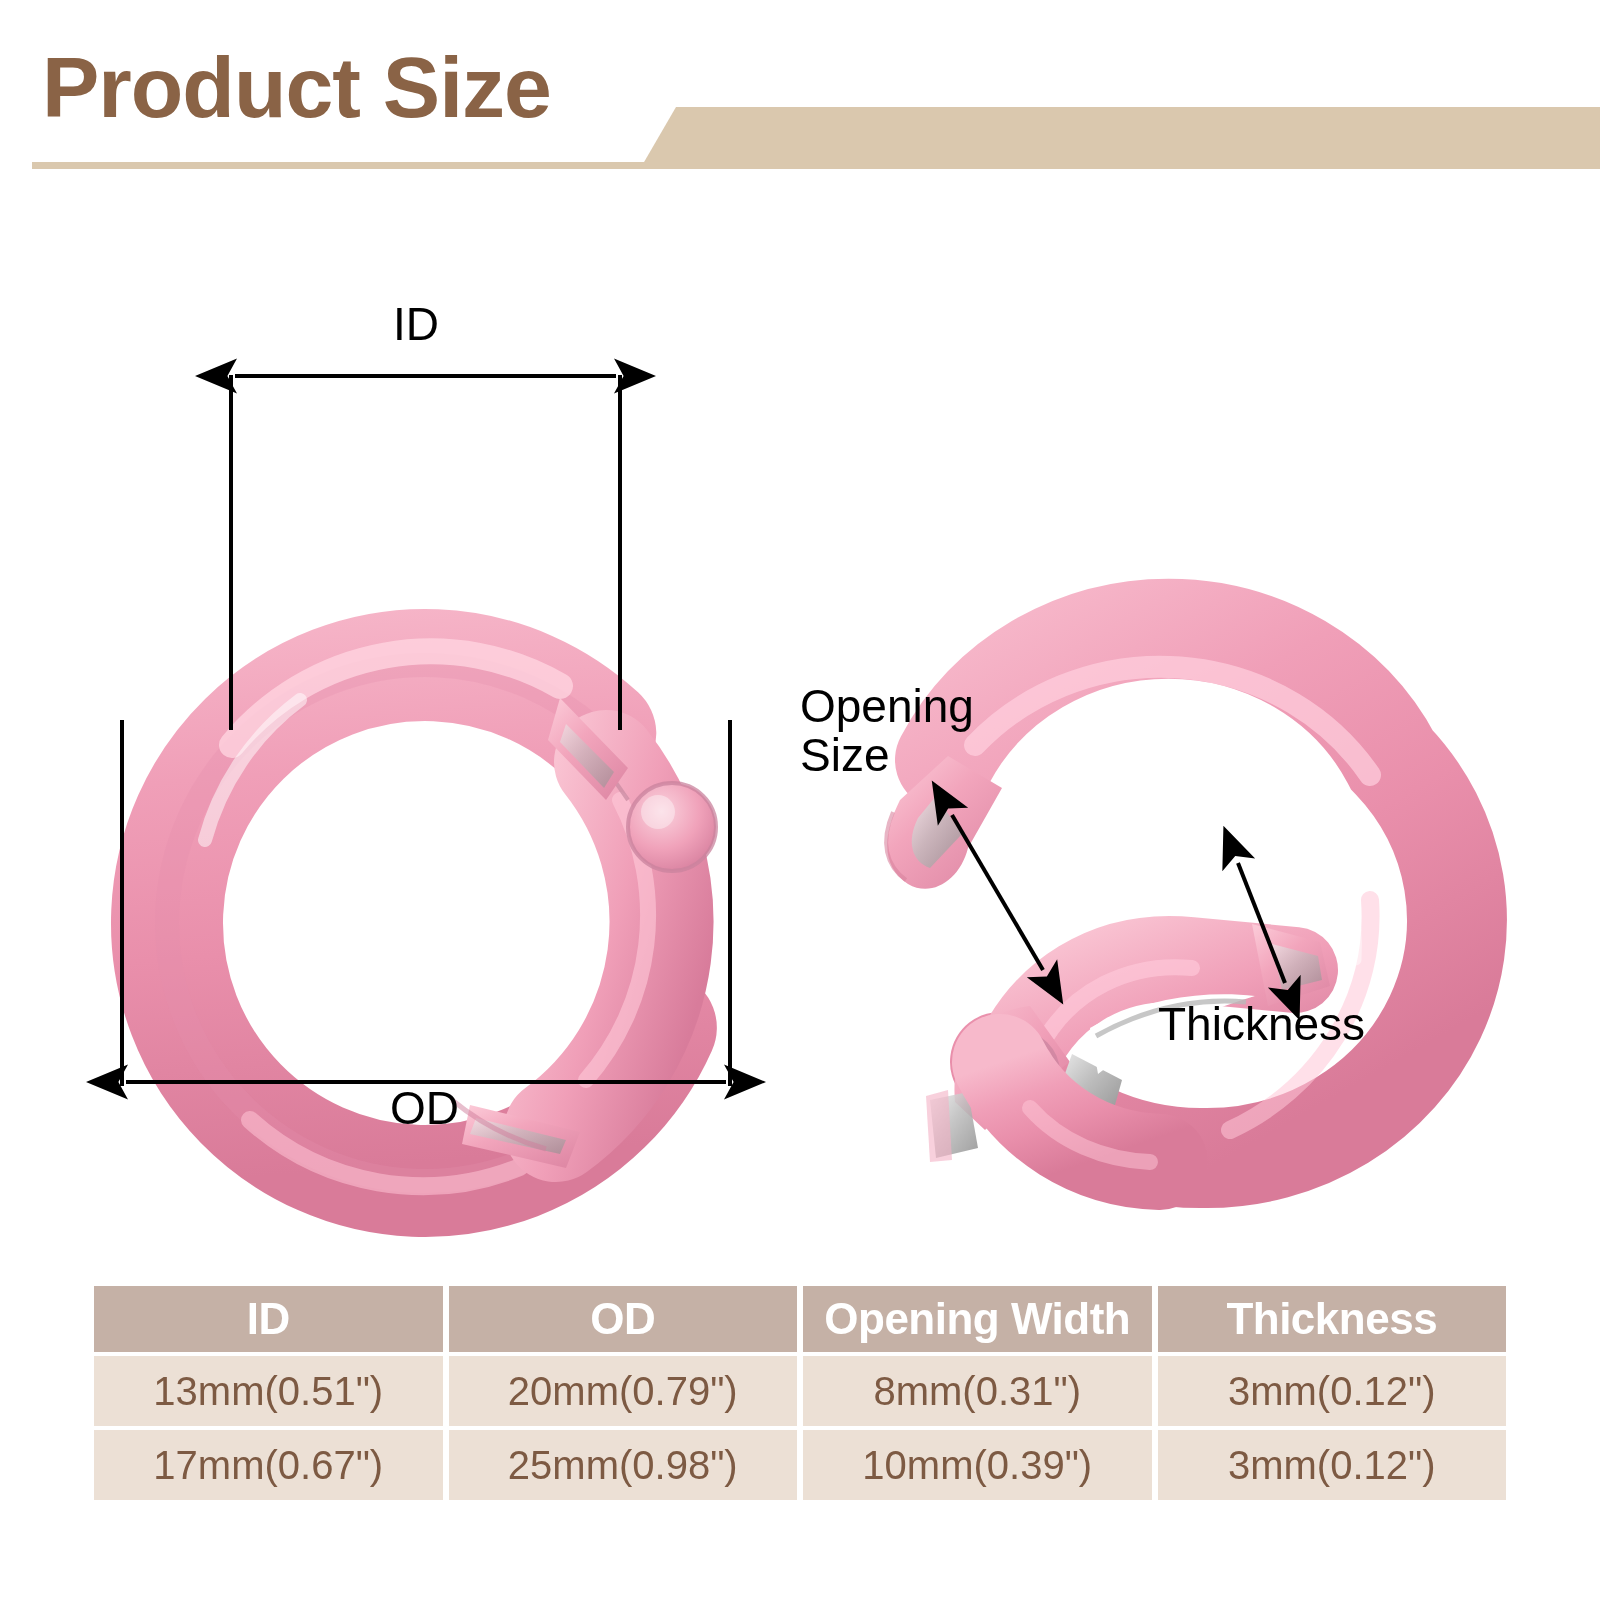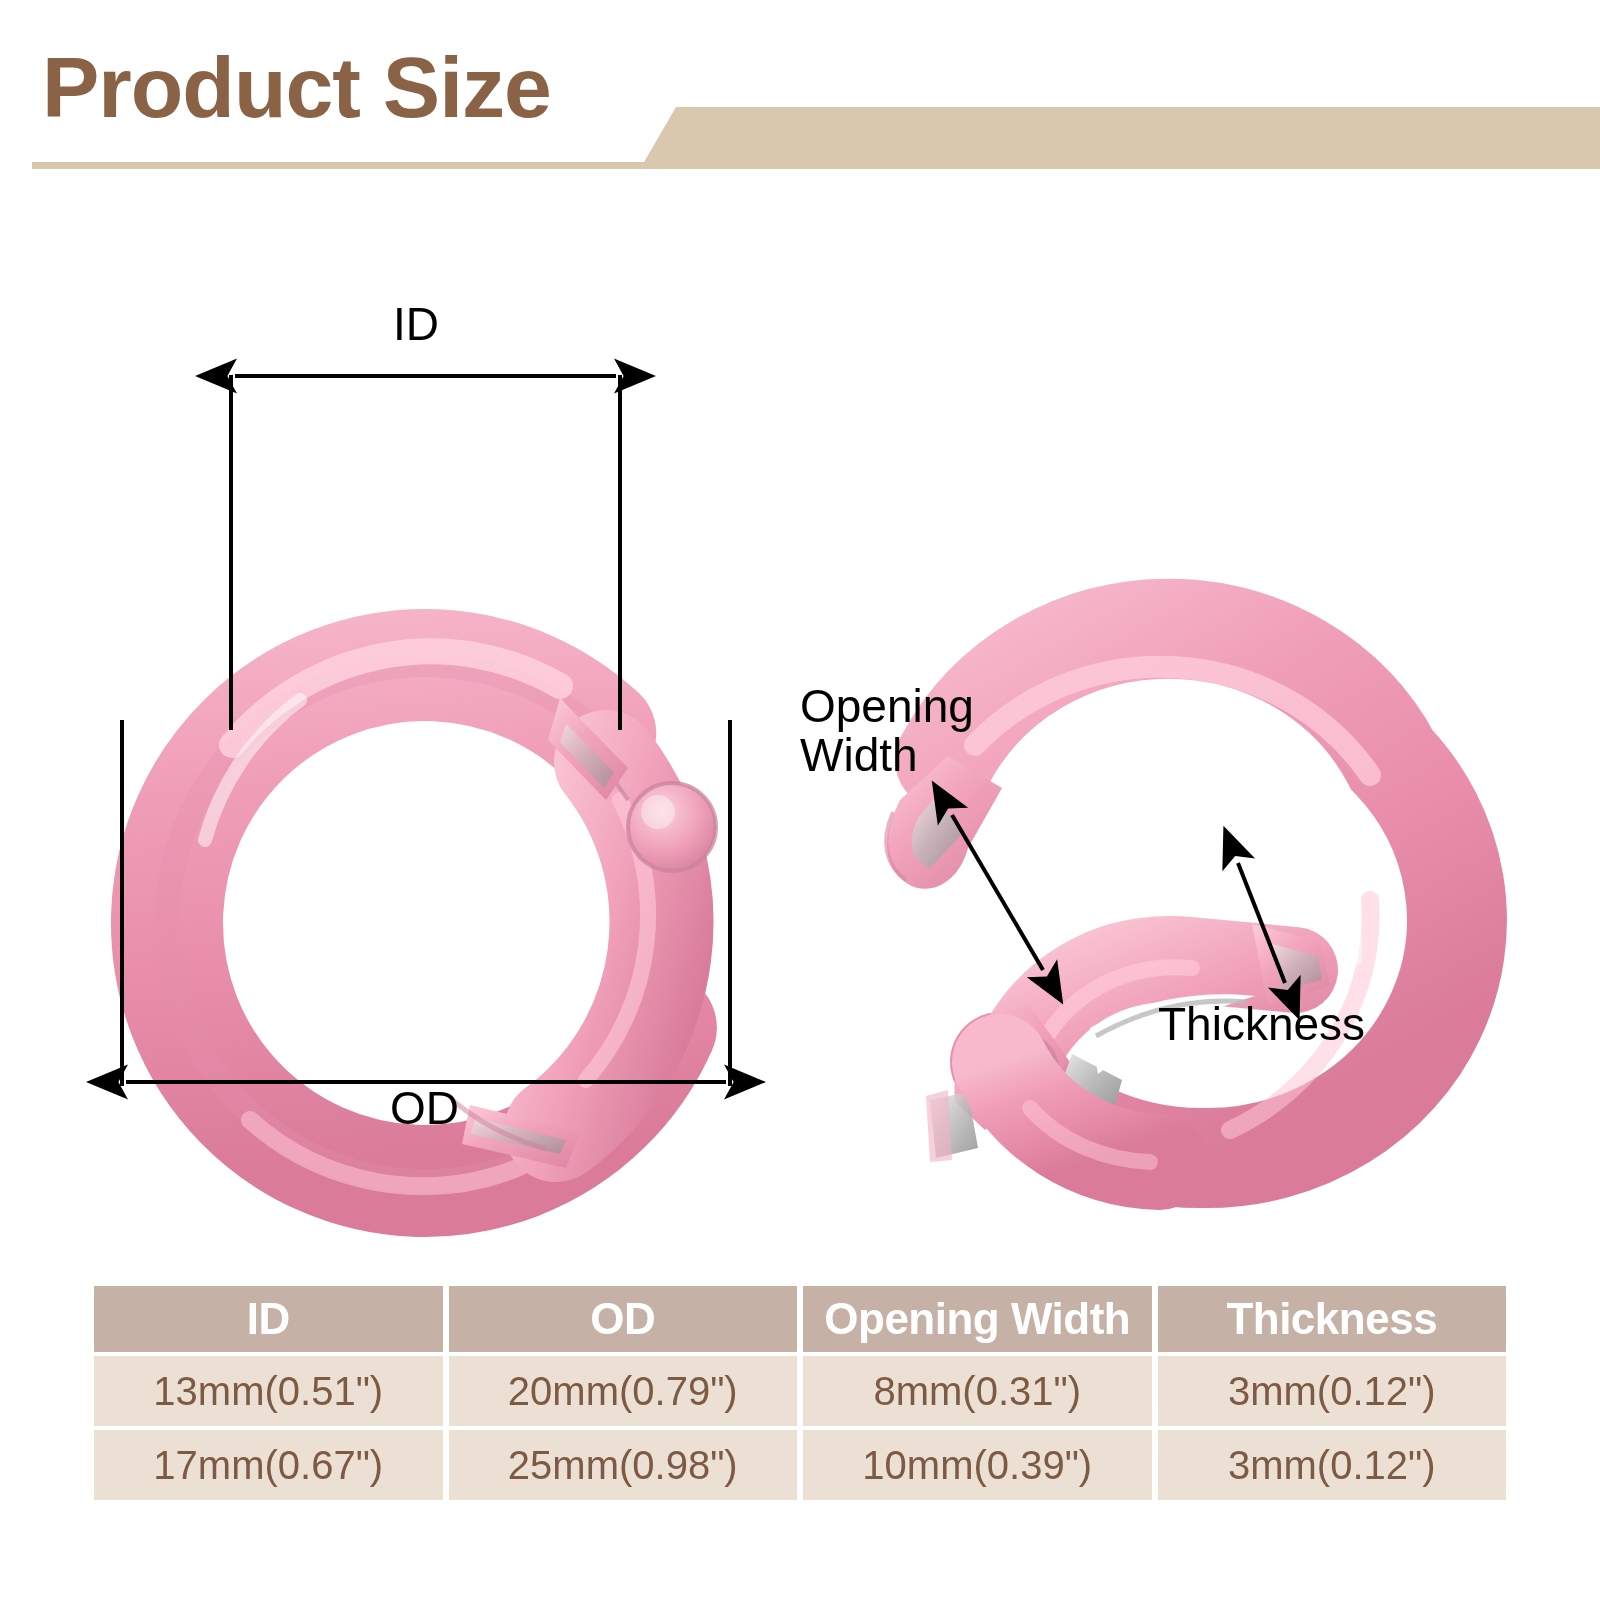"Opening" div.dim-label { text: Width -> Size }
